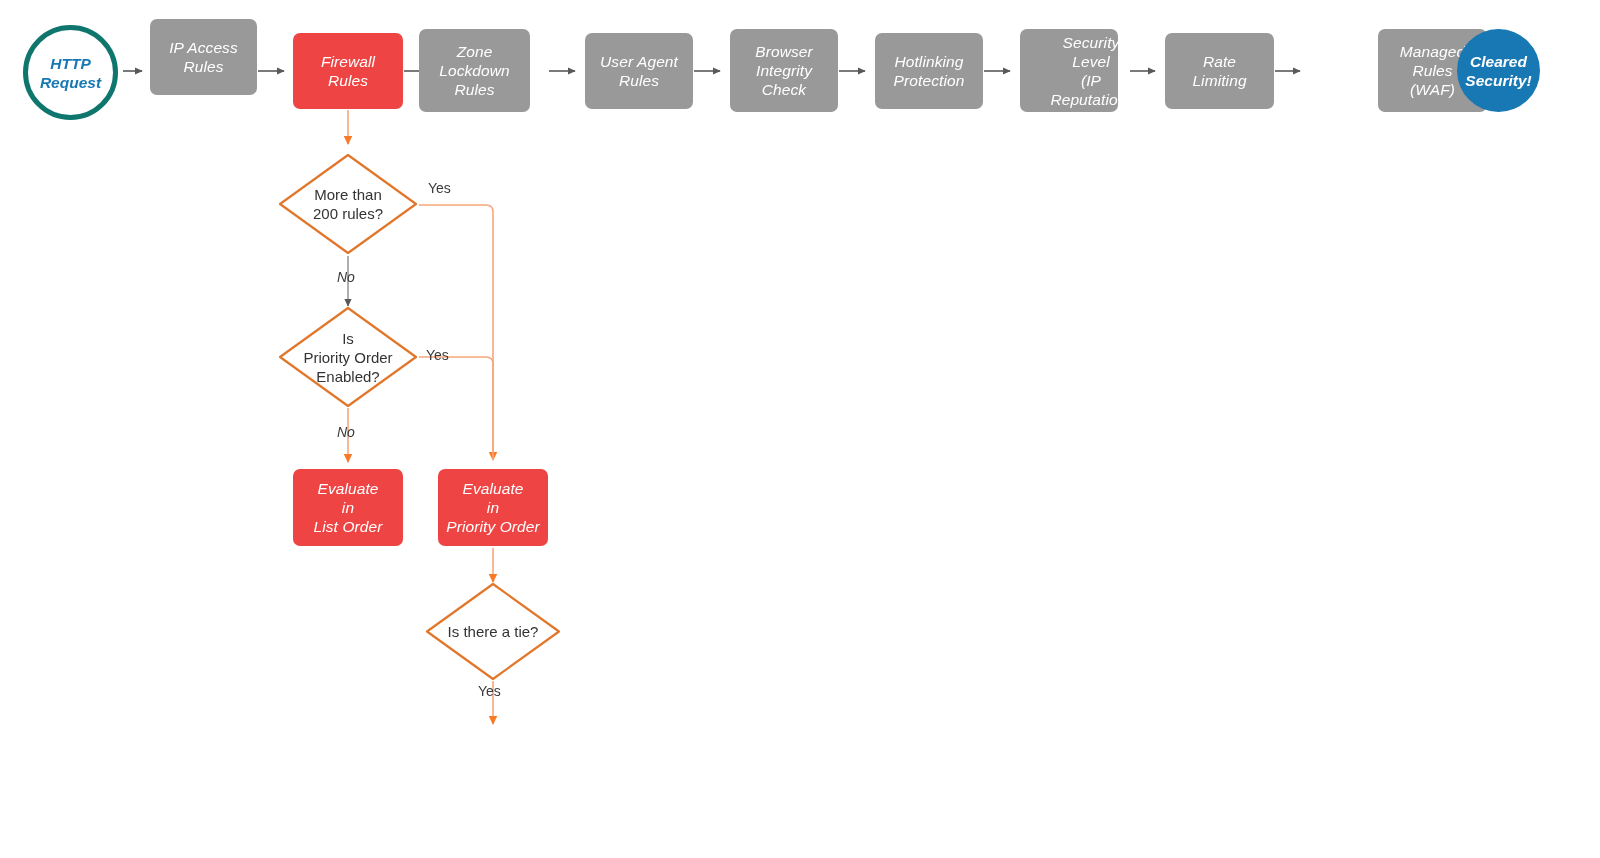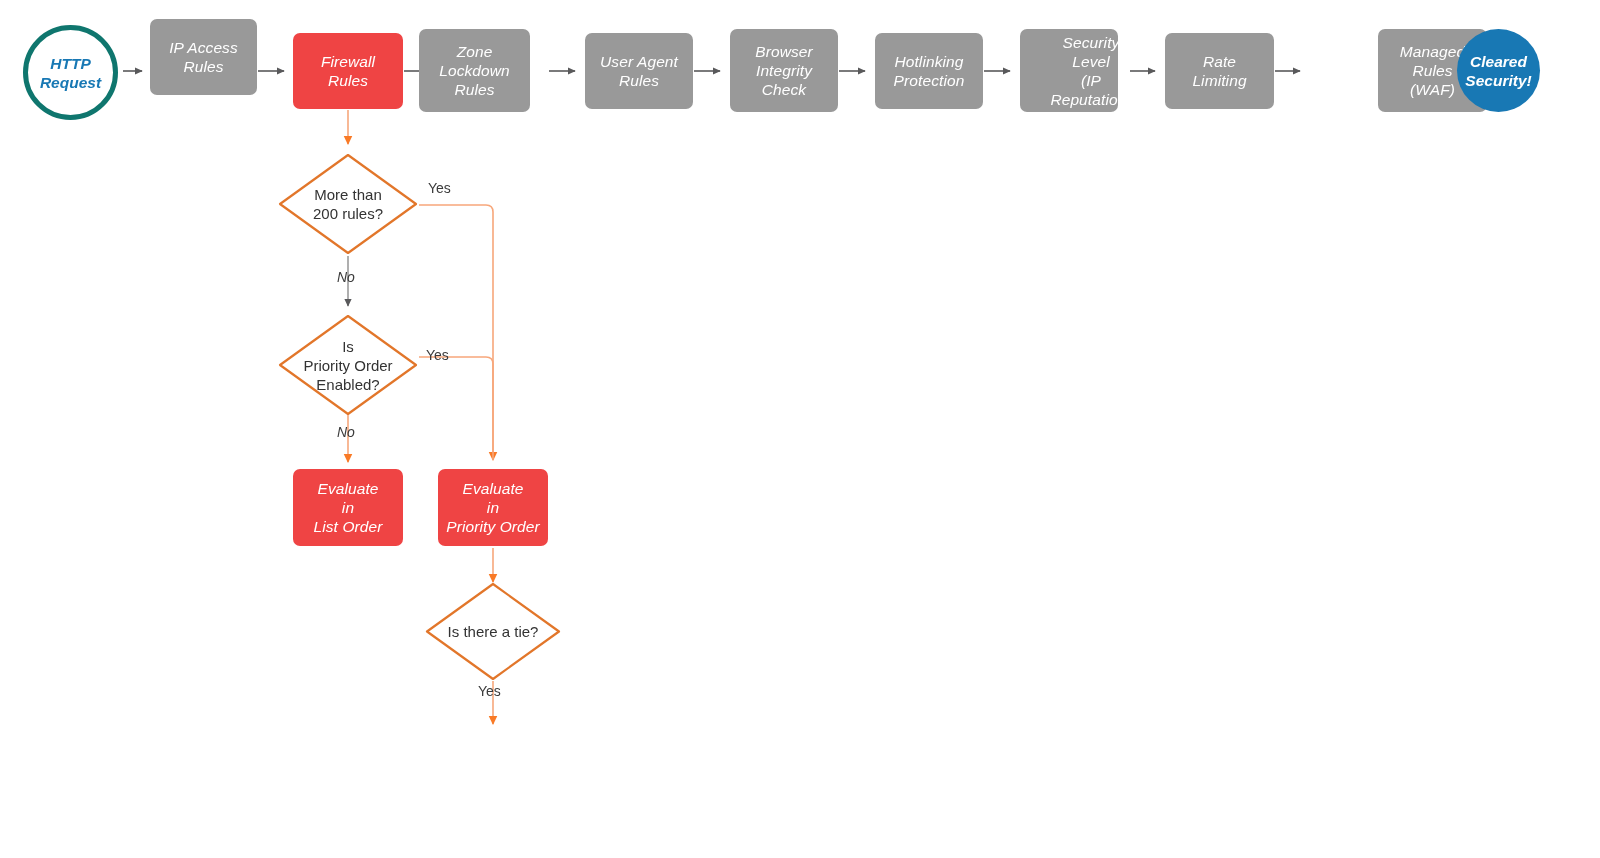"Is" div.decision { top: 314px -> 306px }
